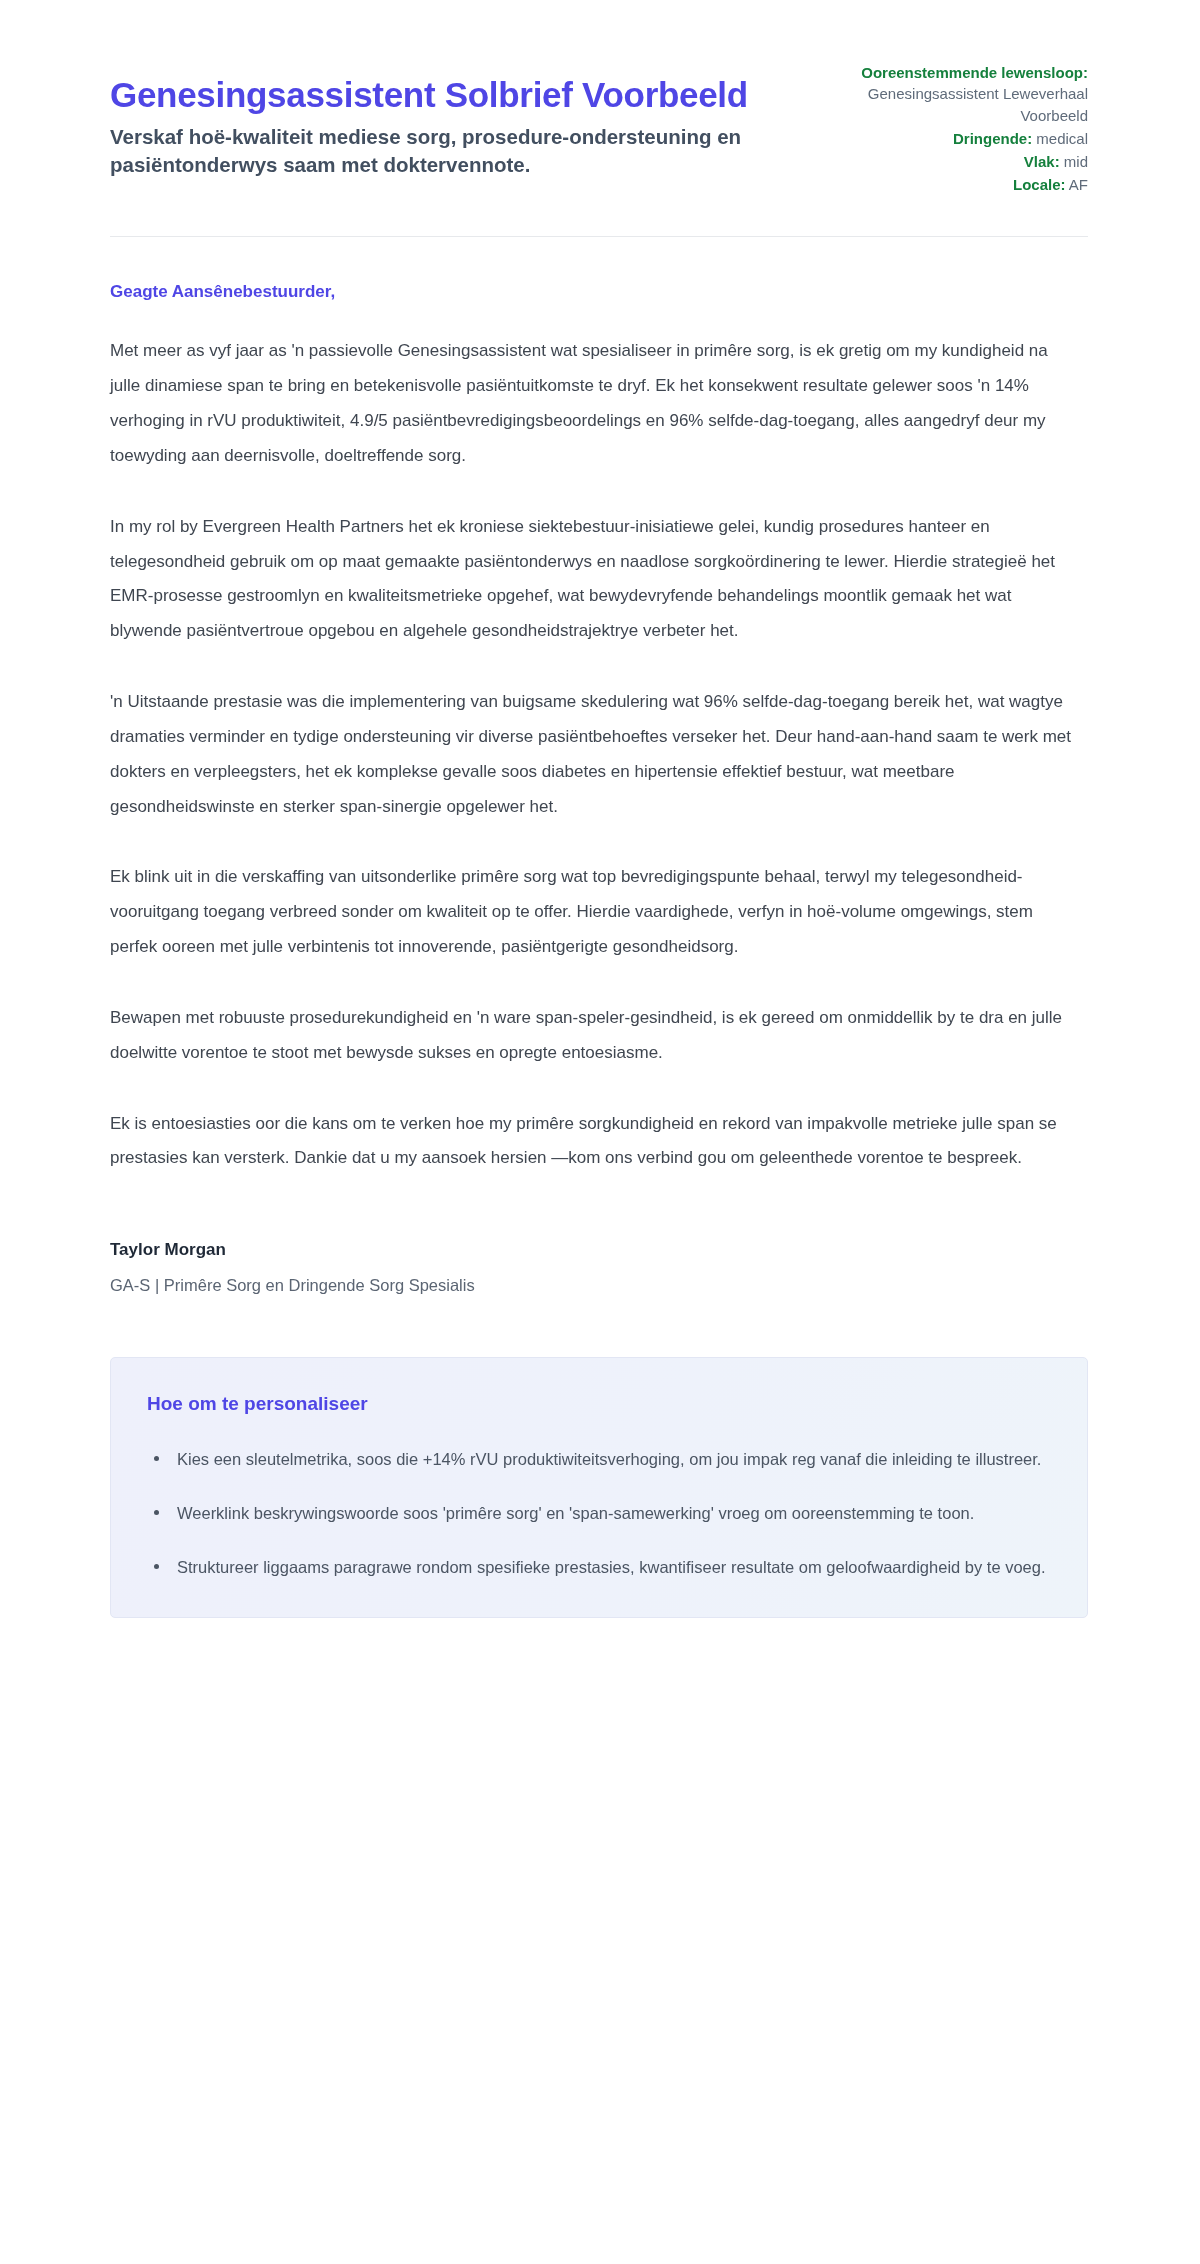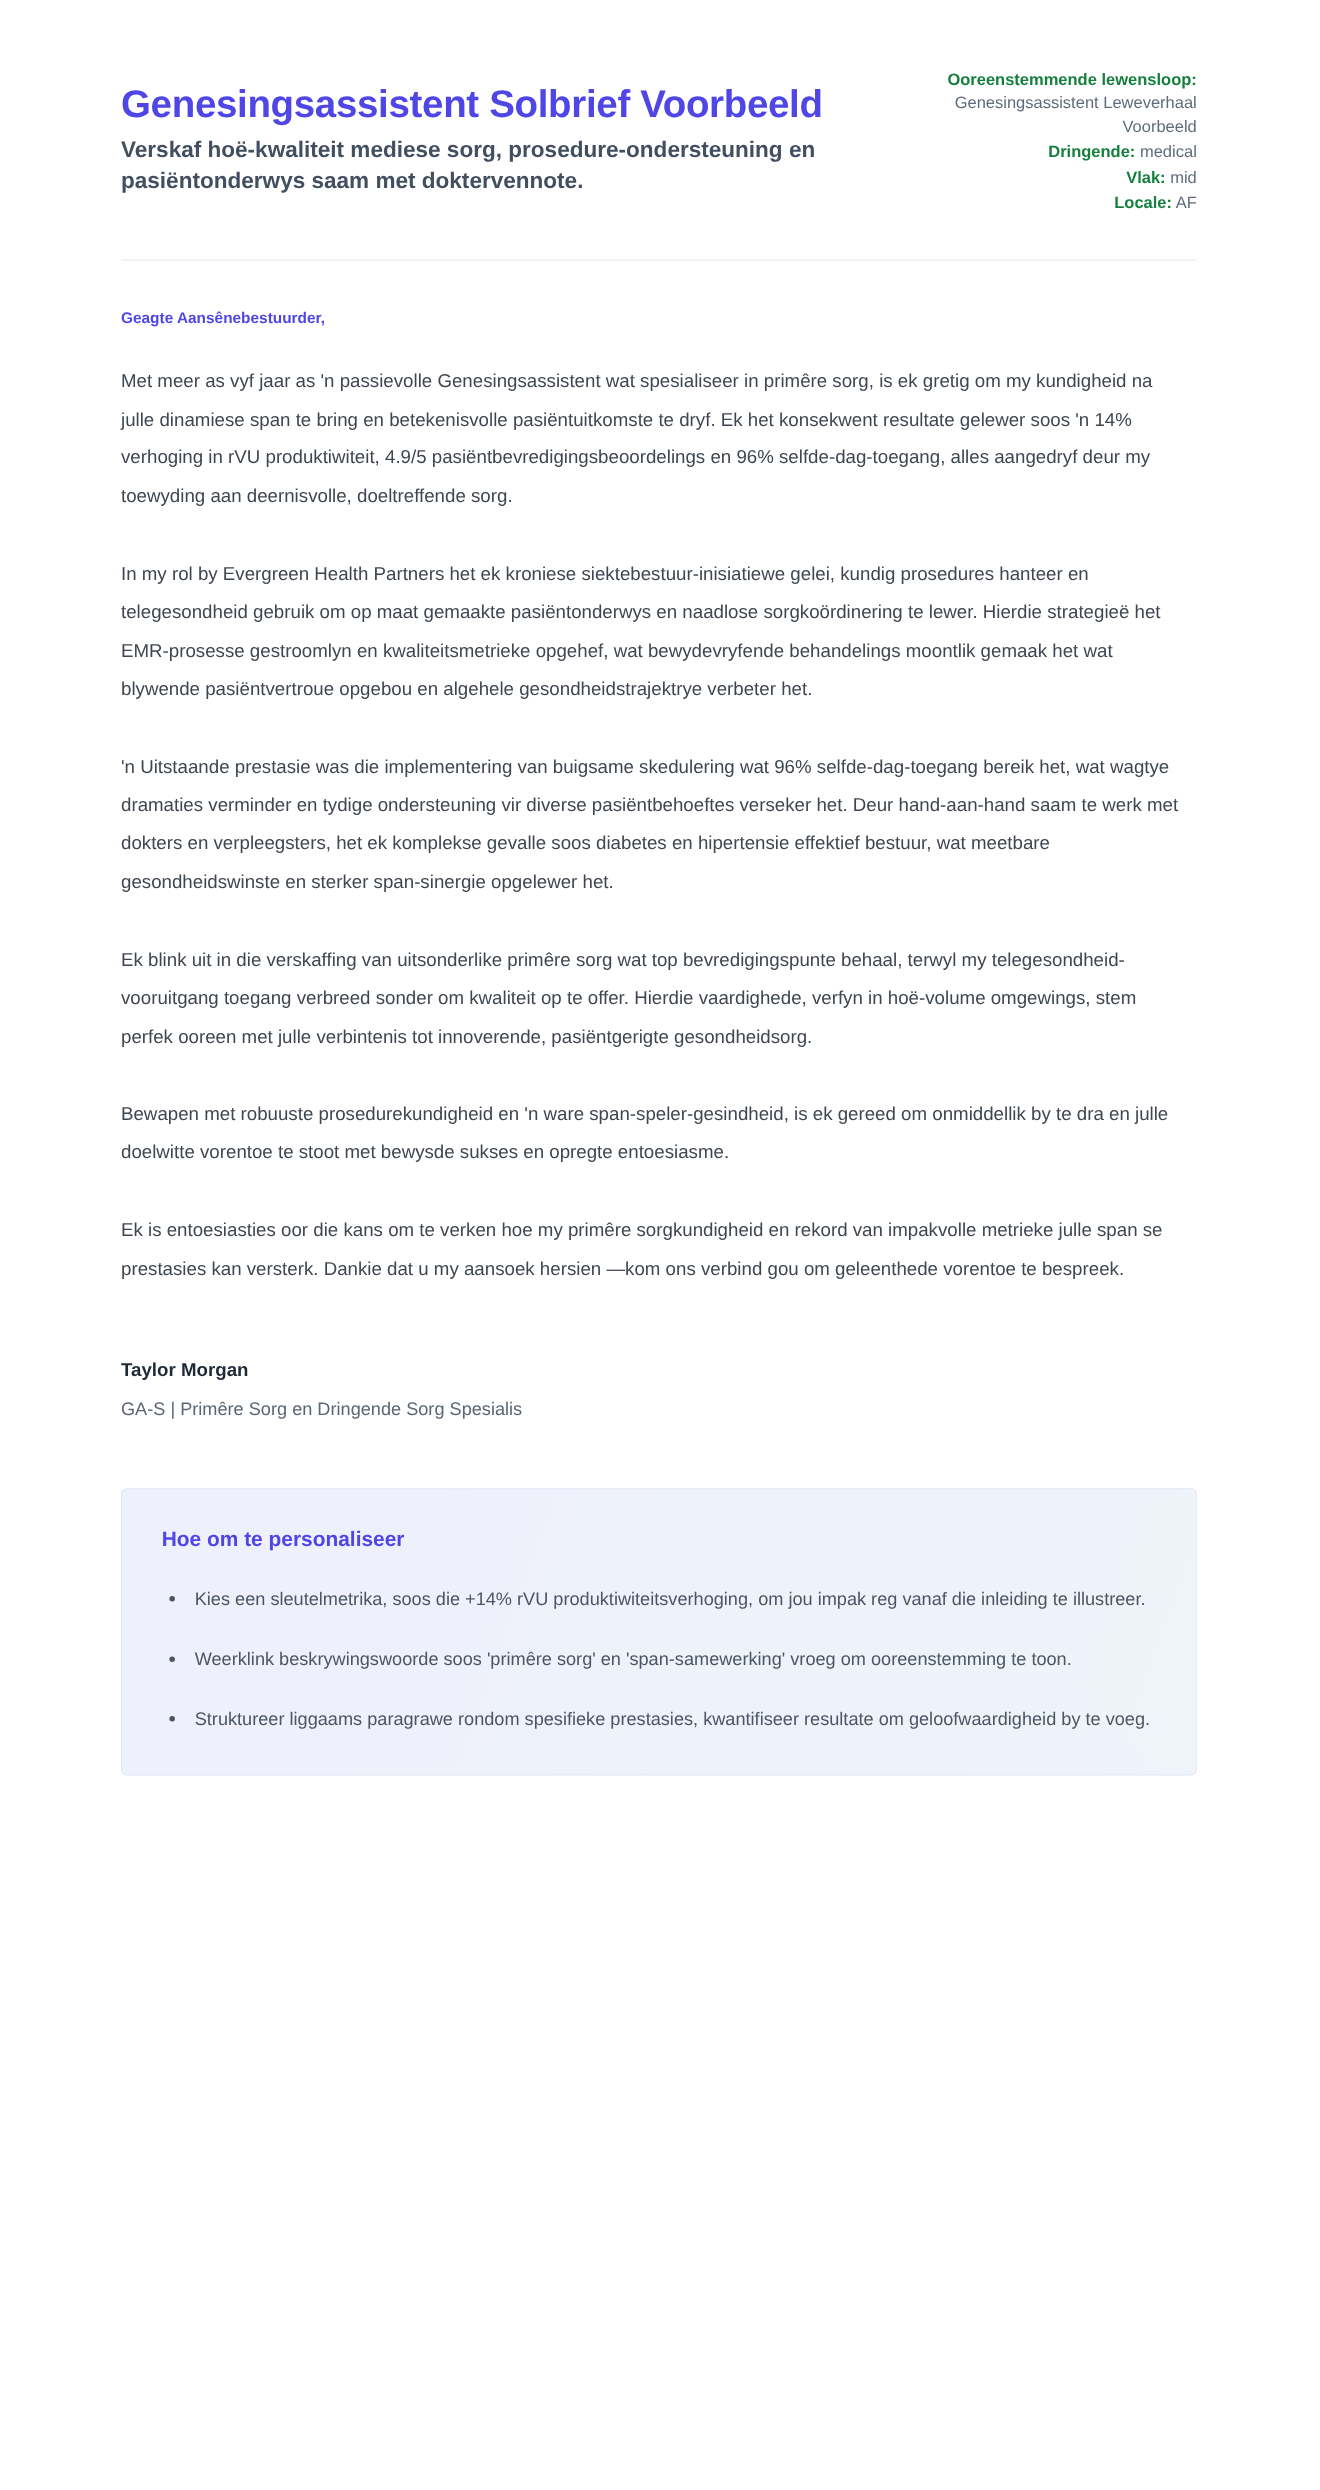"Geagte Aansênebestuurder," .salutation { font-size: 14px -> 17px }
